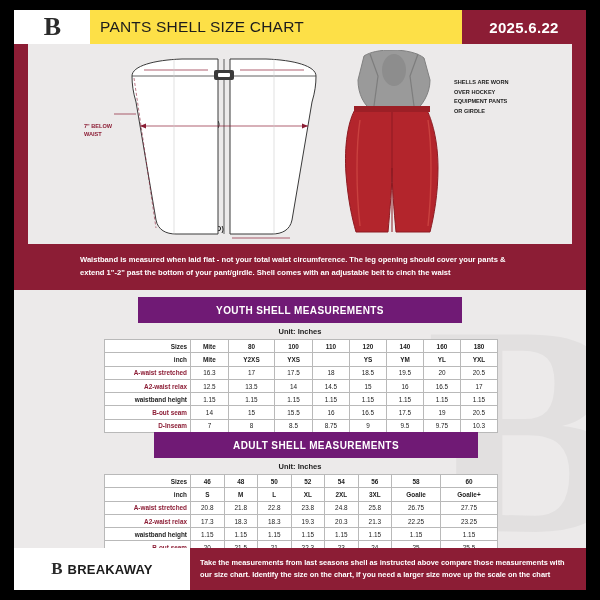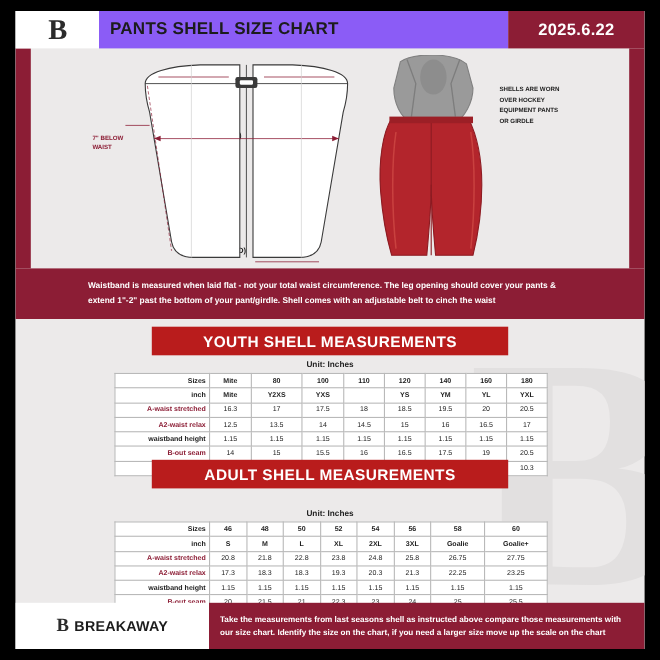"PANTS SHELL SIZE CHART" .hdr-title { background: #8b5cf6 -> #fde047; font-weight: bold -> normal }
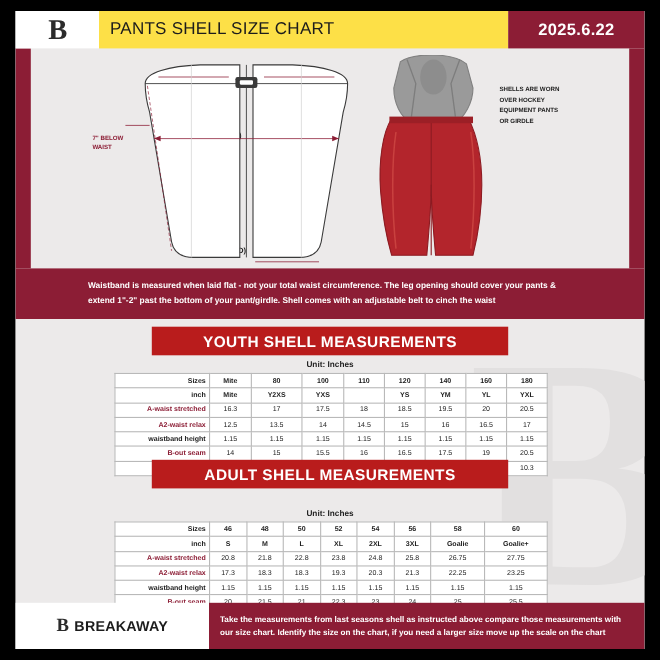"YOUTH SHELL MEASUREMENTS" .banner { background: #b91c1c -> #701a75; font-size: 14px -> 10px }
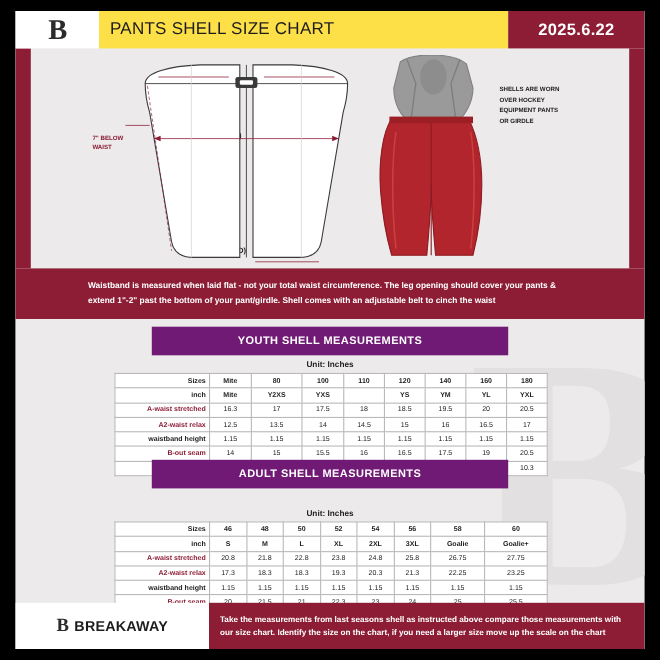"ADULT SHELL MEASUREMENTS" .banner.adult { margin-left: none -> 16px; top: 408px -> 422px }
